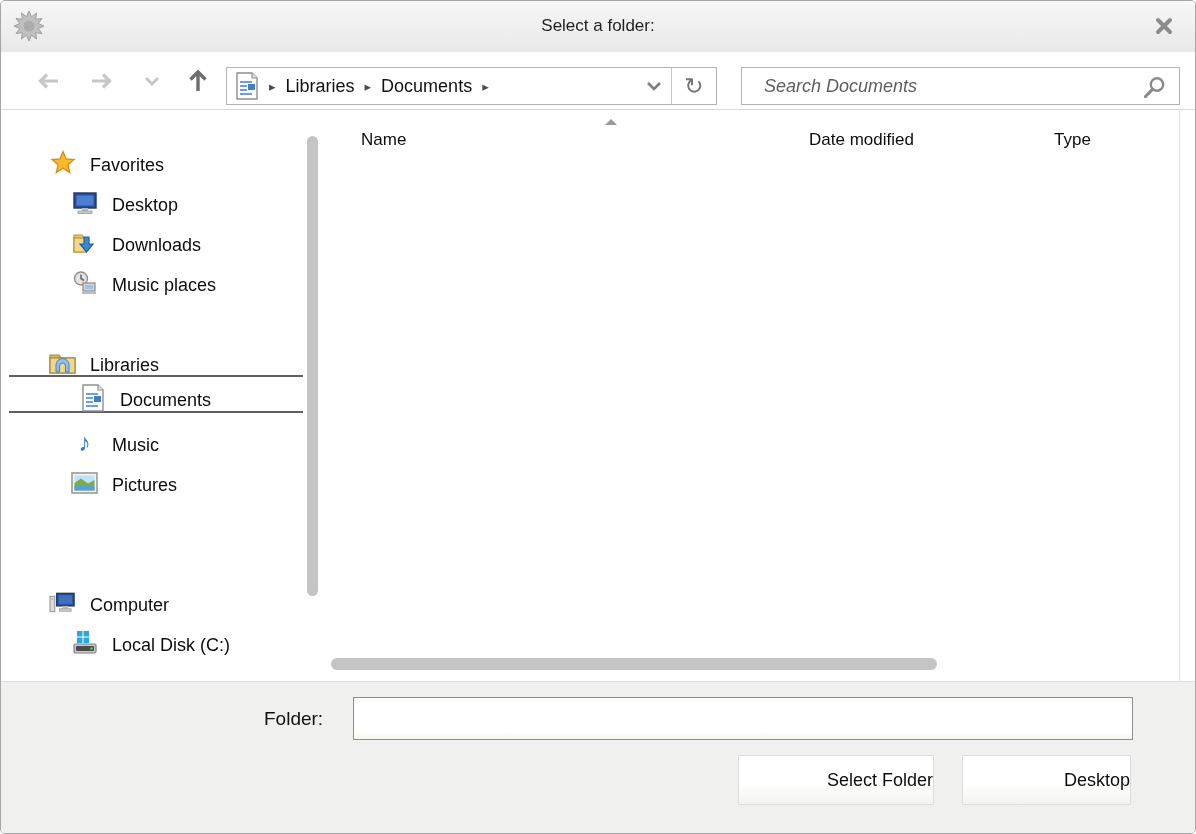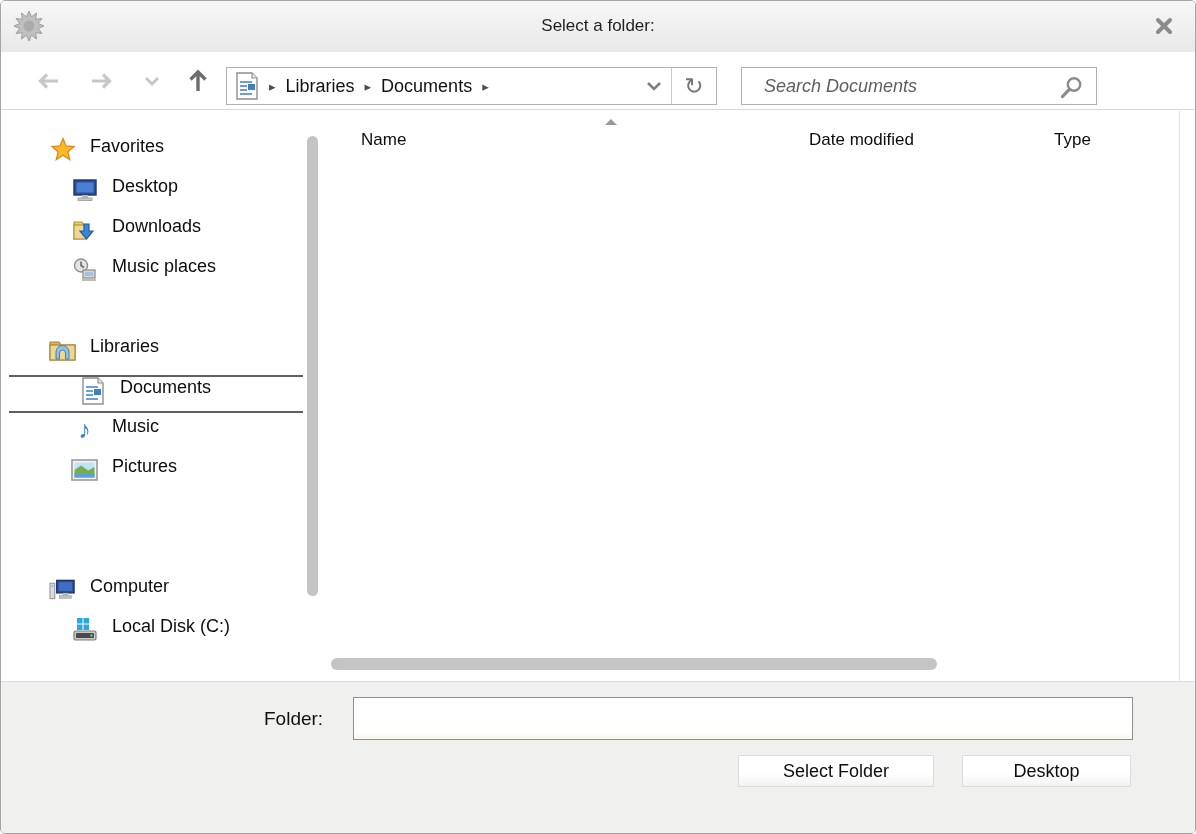"Search Documents" .searchbox { width: 356px -> 439px }
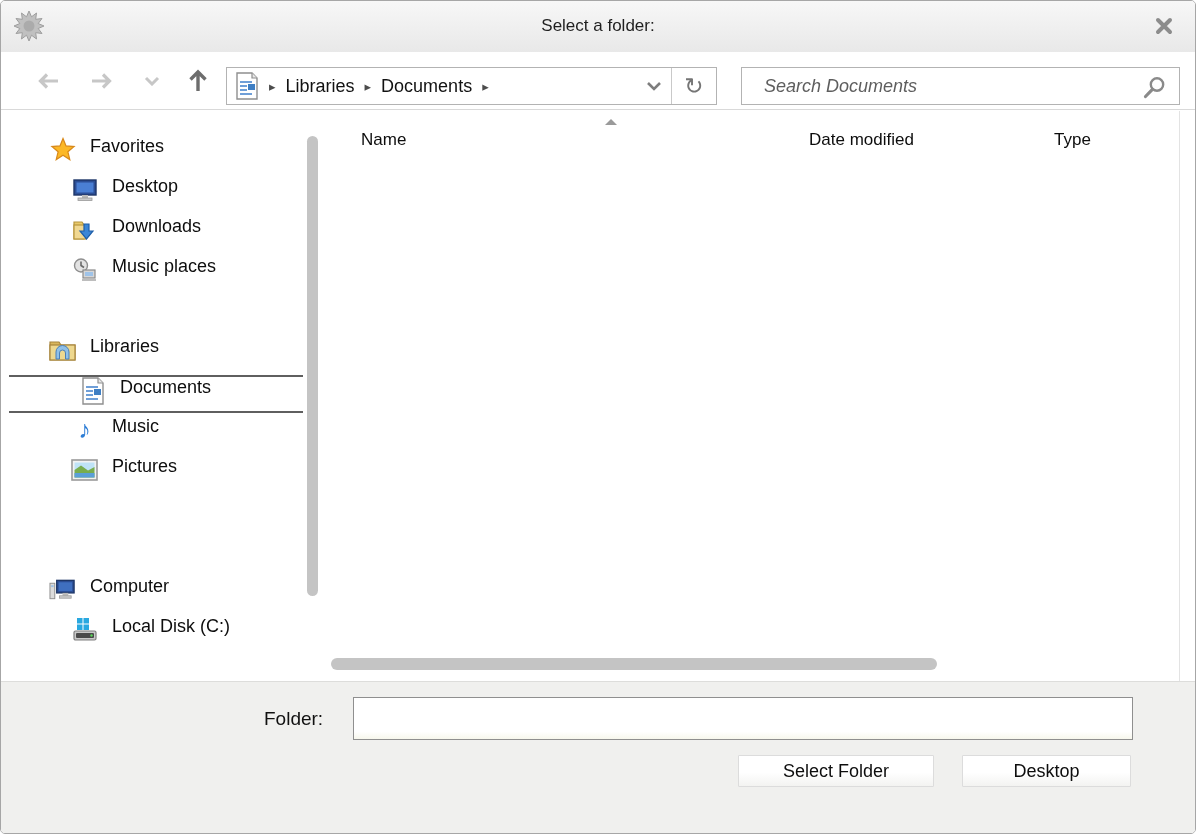"Favorites" .srow { align-items: flex-start -> flex-end }
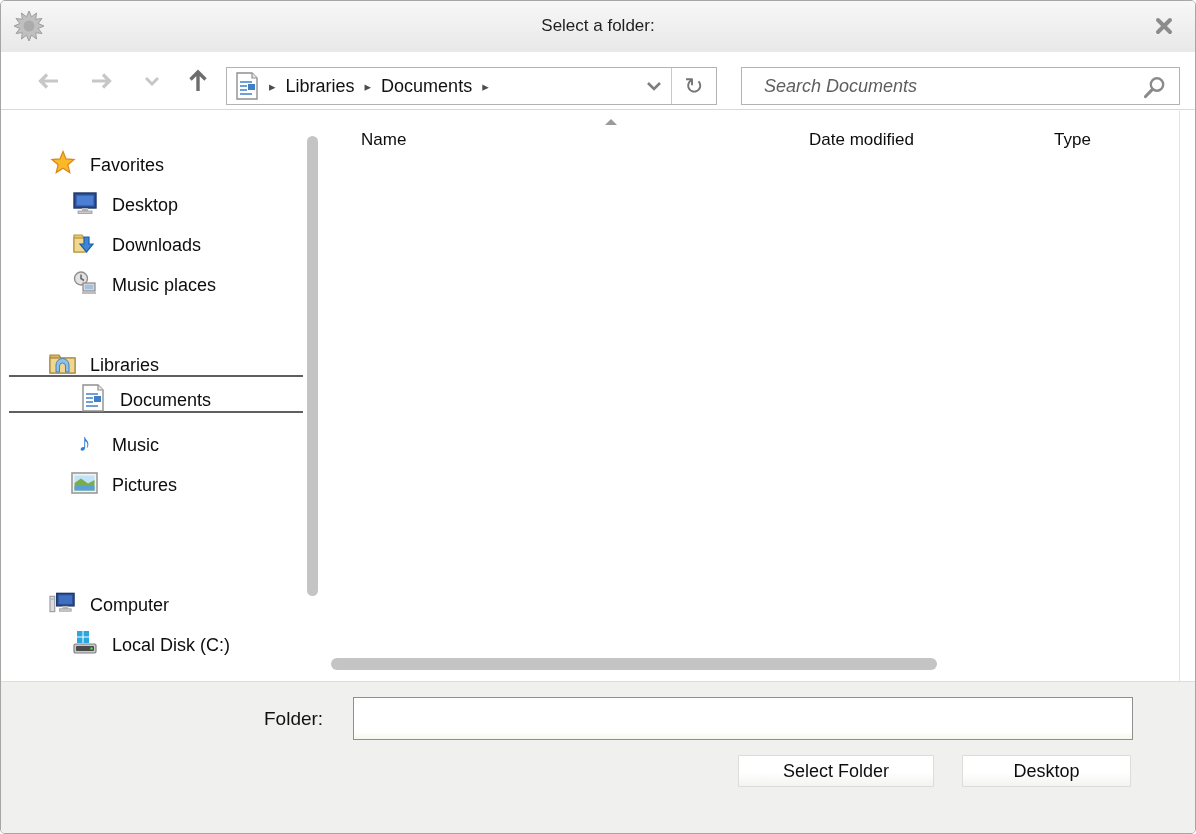"Select Folder" .btn { height: 32px -> 50px; text-align: none -> right }
